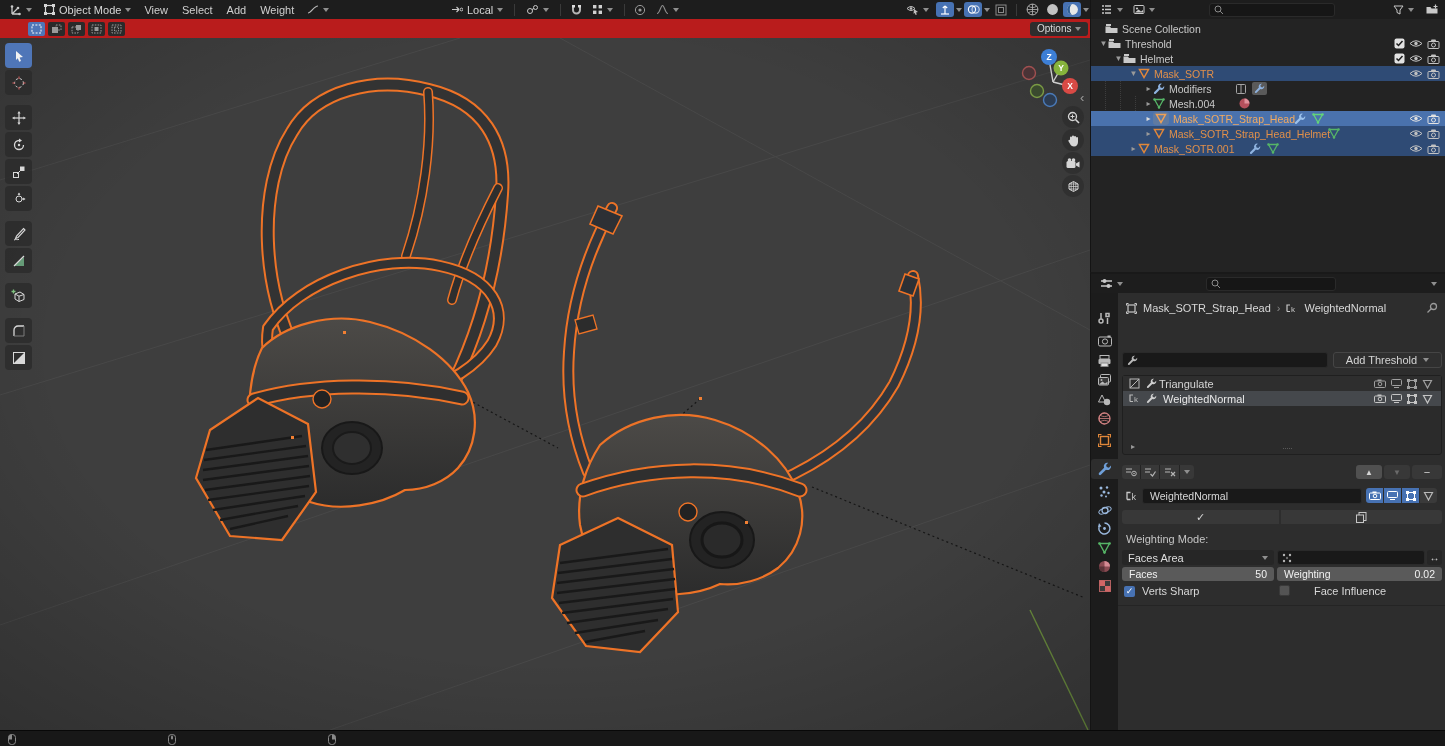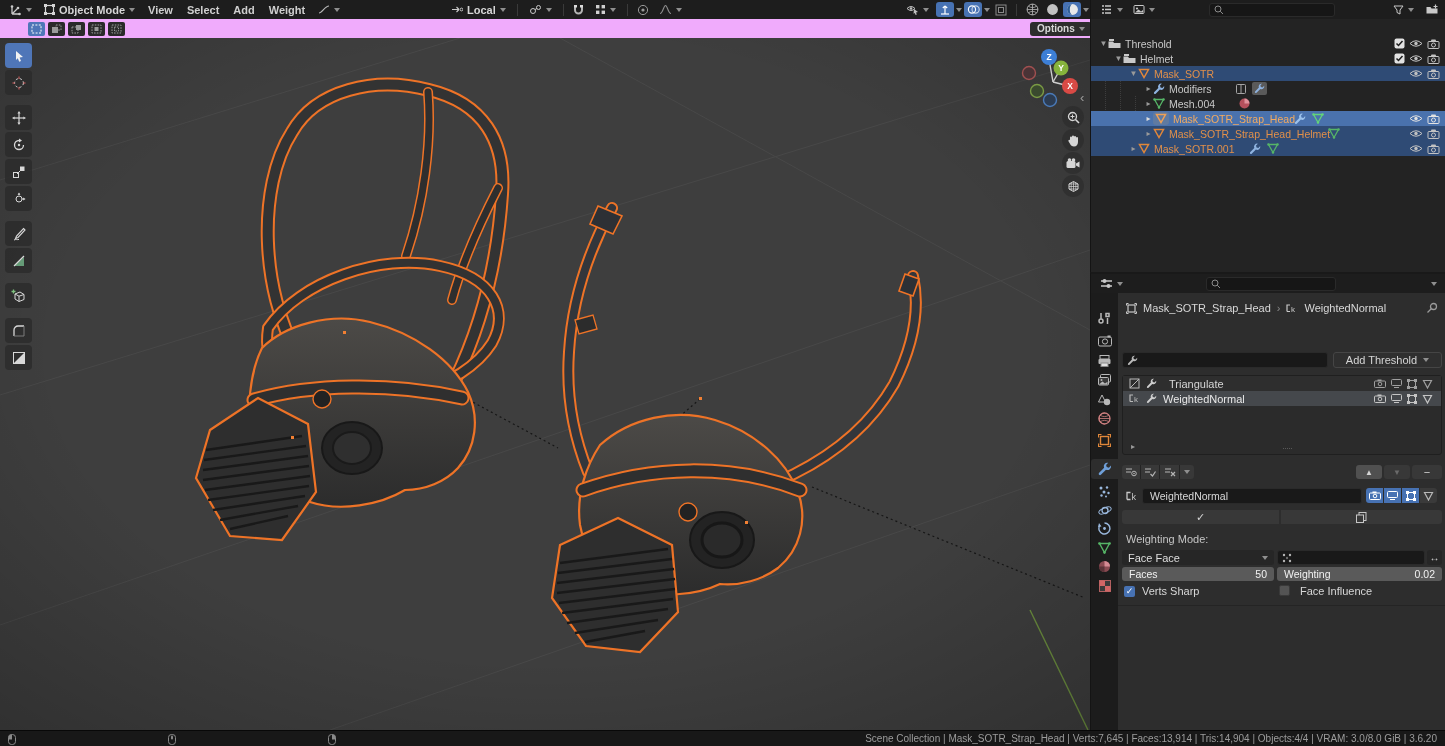"Object Mode" .hgroup { font-weight: bold -> none }
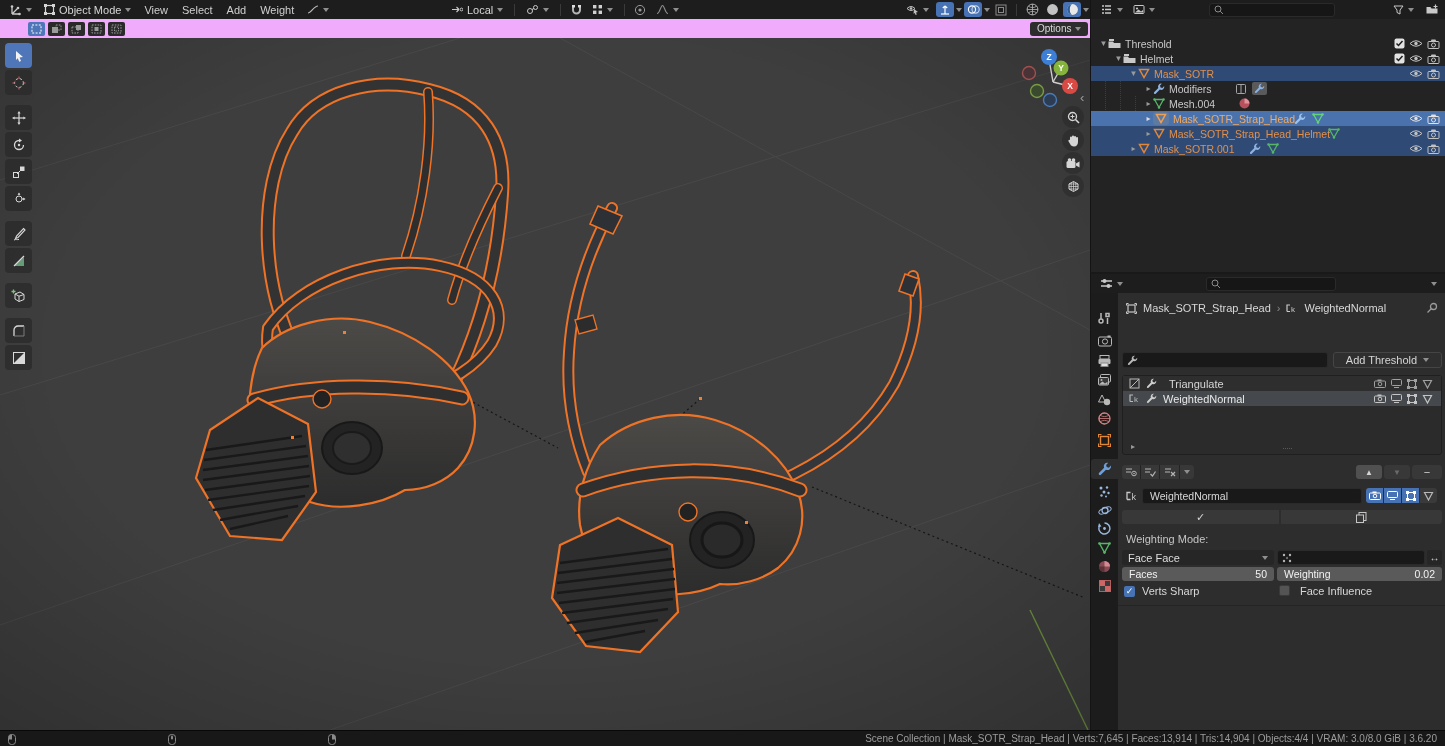"Options" .vp-toolrow { background: #f0abfc -> #b91c1c }
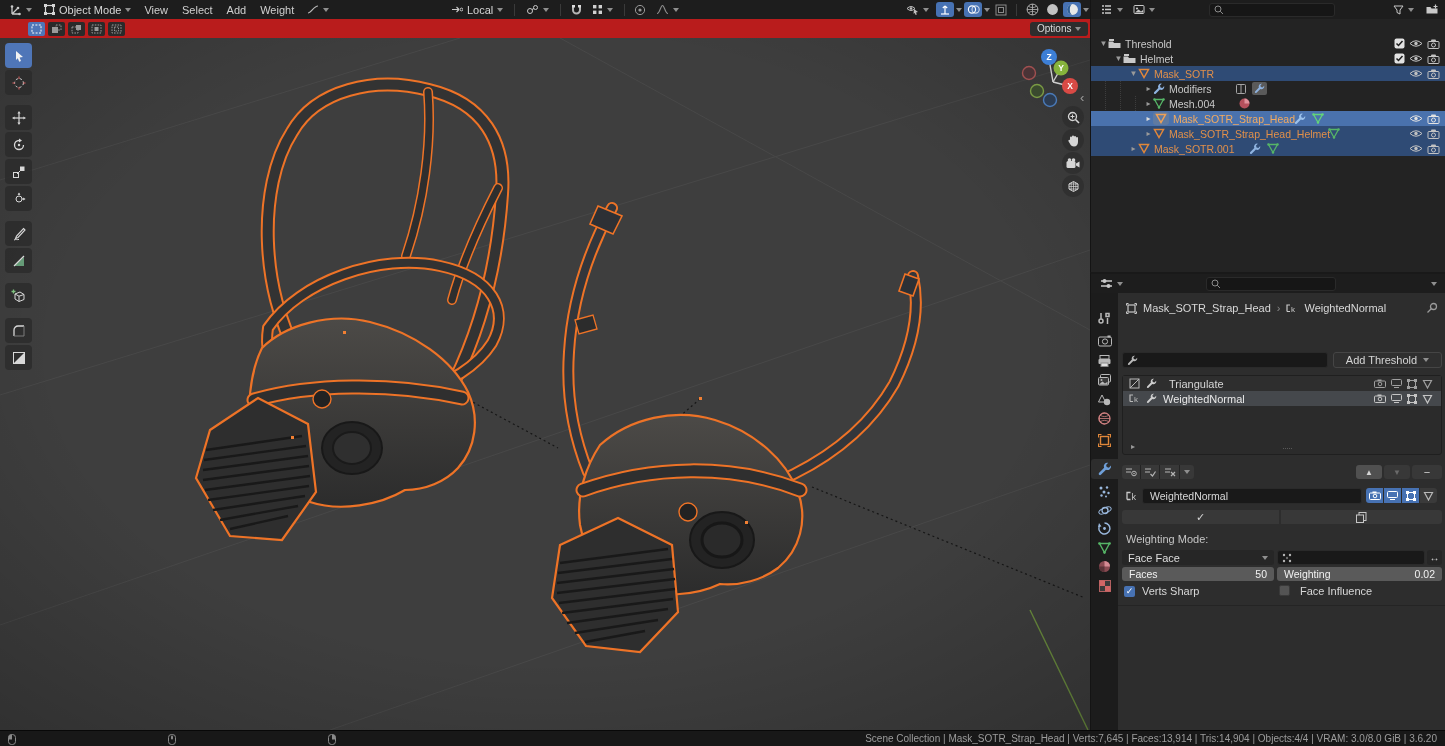"Scene Collection" div.orow { html: none -> <div> <span></span> <svg> <rect></rect> <path></path> </svg> <span>Scene Collection</span> </div> }
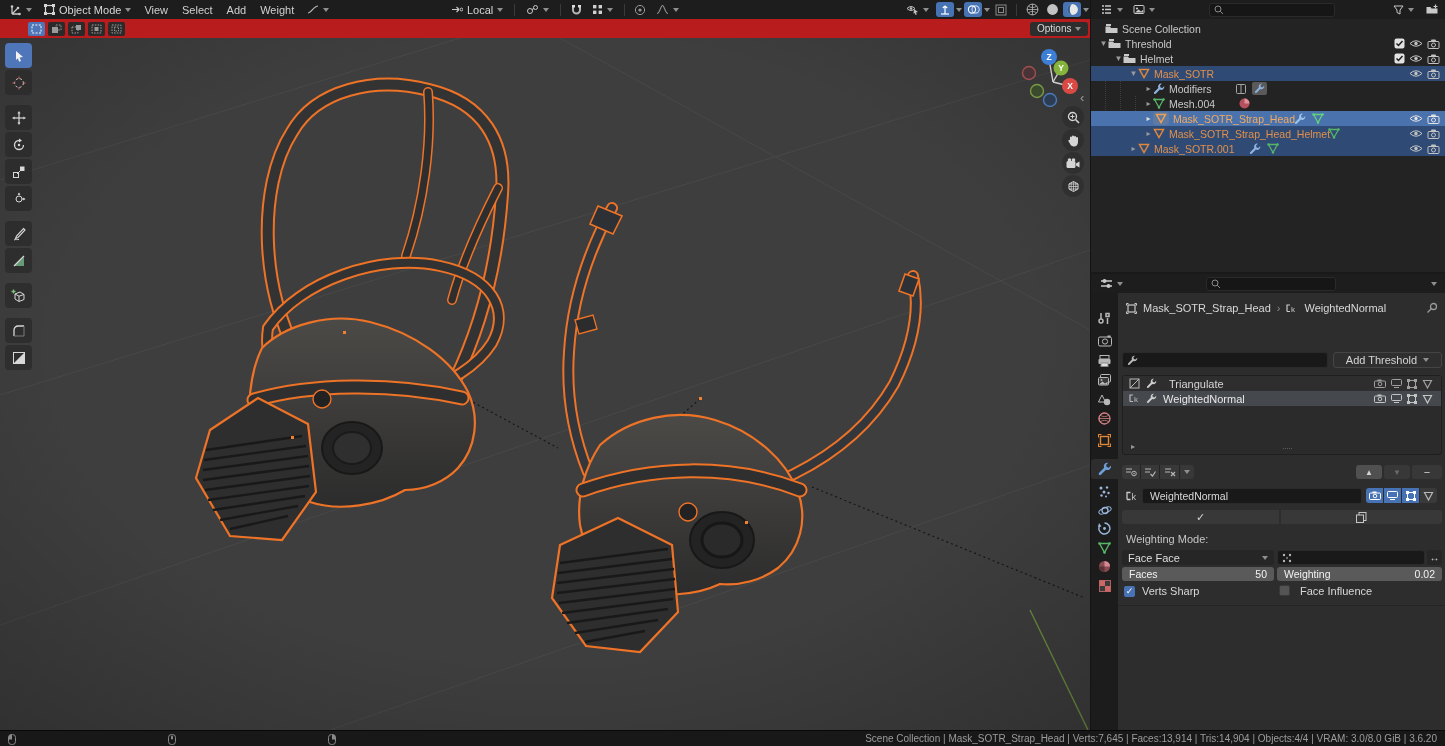"Triangulate" span { margin-left: 12px -> 2px }
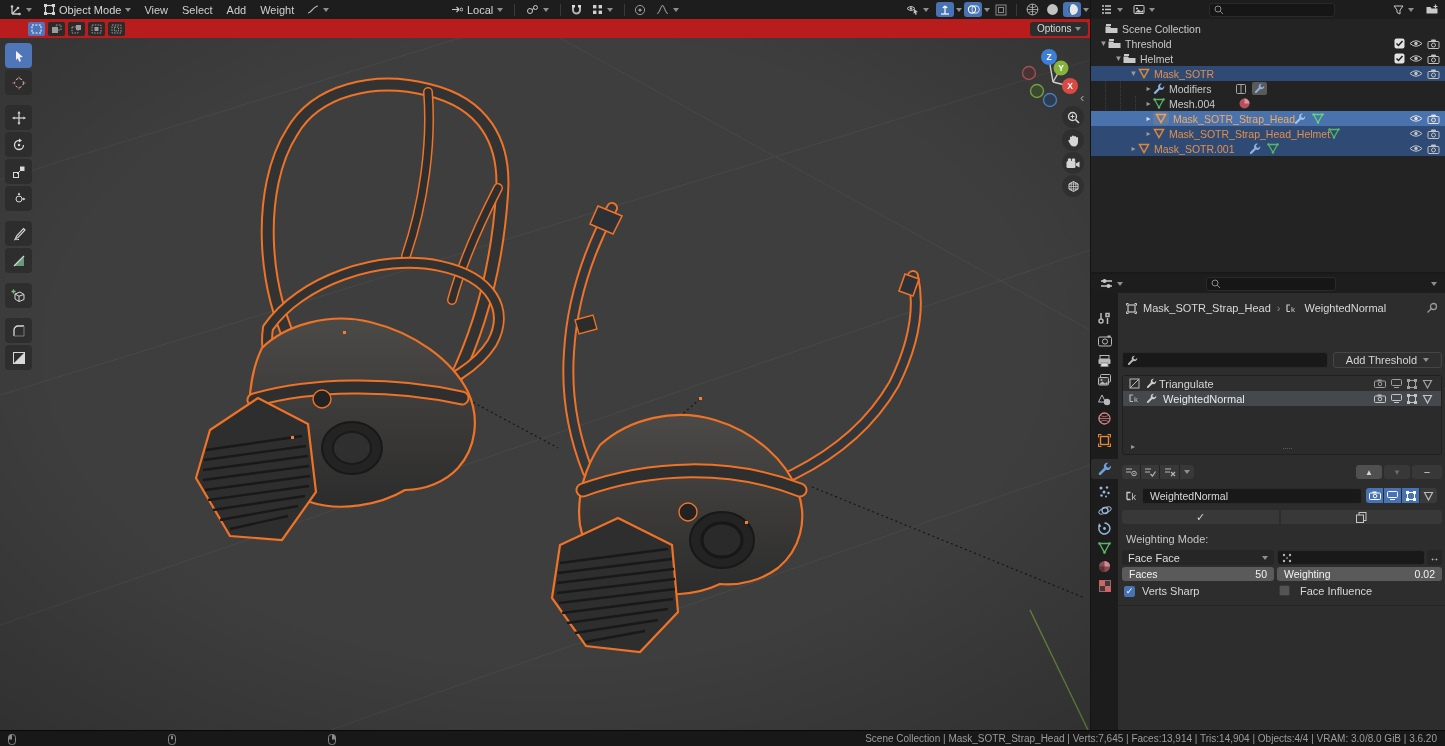"Face Face" span { text: Face Face -> Faces Area }
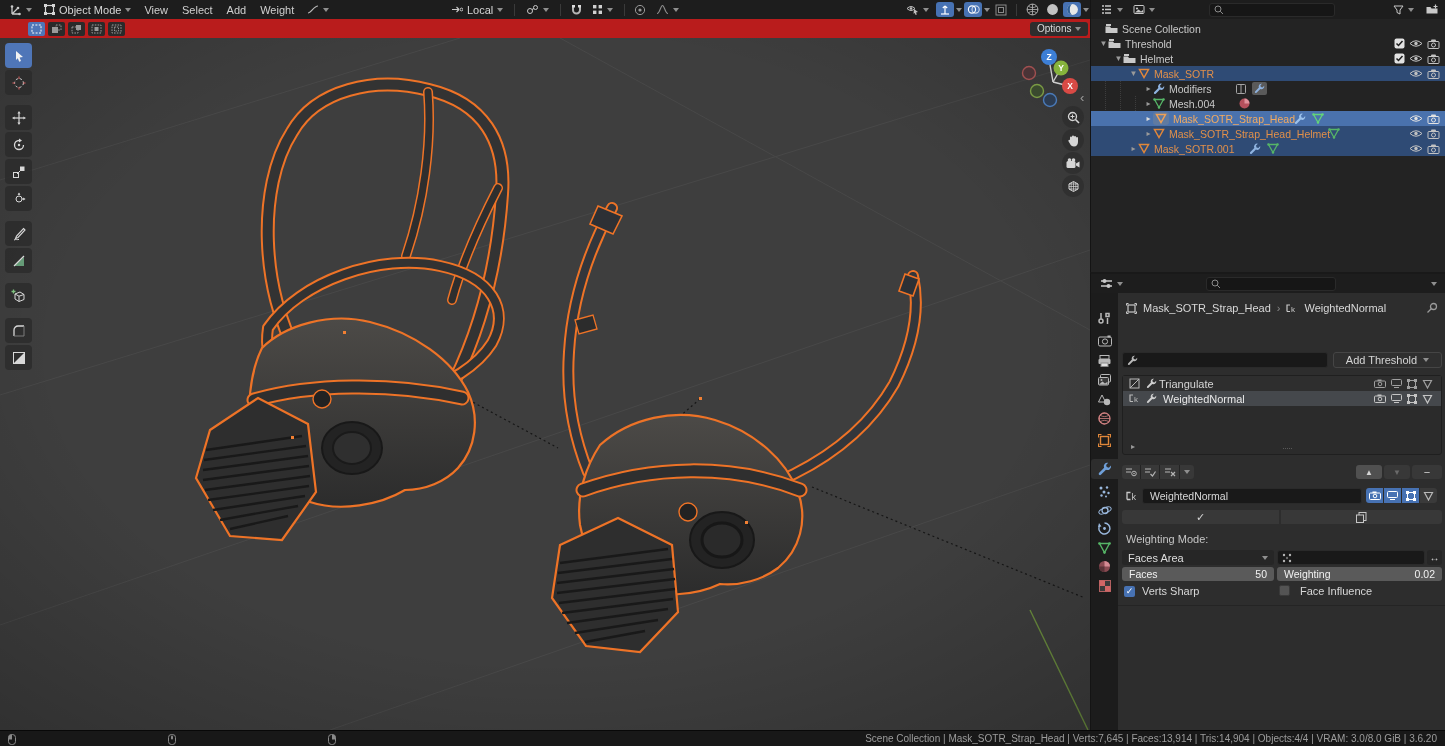"Face Influence" div.abs { gap: 10px -> 24px }
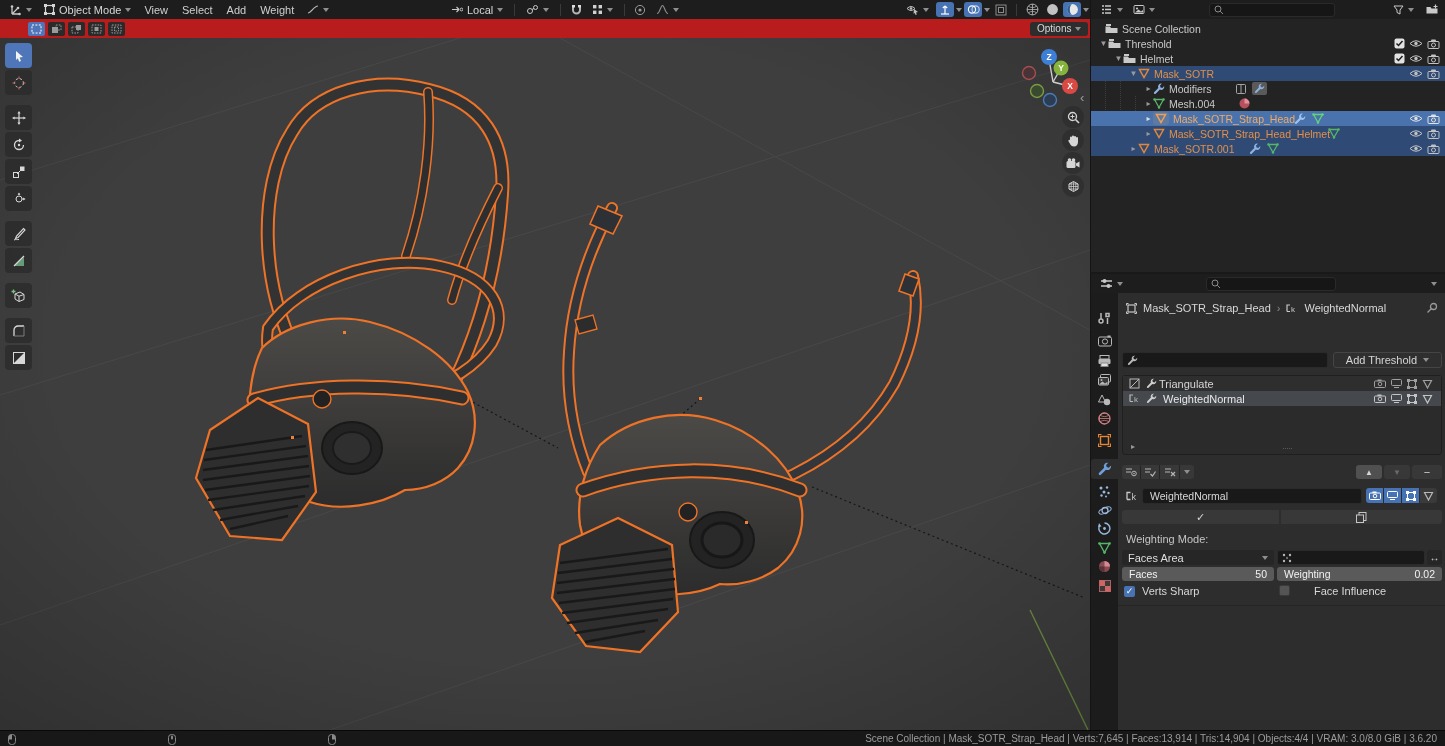"Scene Collection | Mask_SOTR_Strap_Head" div.status-right { html: <div>Scene Collection | Mask_SOTR_Strap_Head | Verts:7,645 | Faces:13,914 | Tris:14,904 | Objects:4/4 | VRAM: 3.0/8.0 GiB | 3.6.20</div> -> none }
